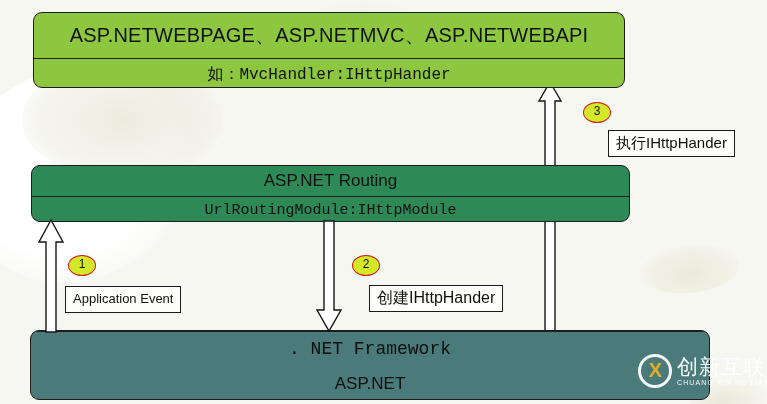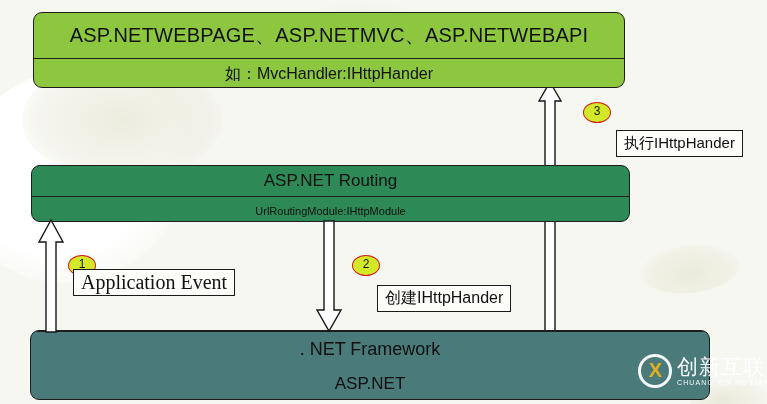"如：MvcHandler:IHttpHander" .layer-row.bottom-row { font-family: none -> Liberation Mono, monospace }
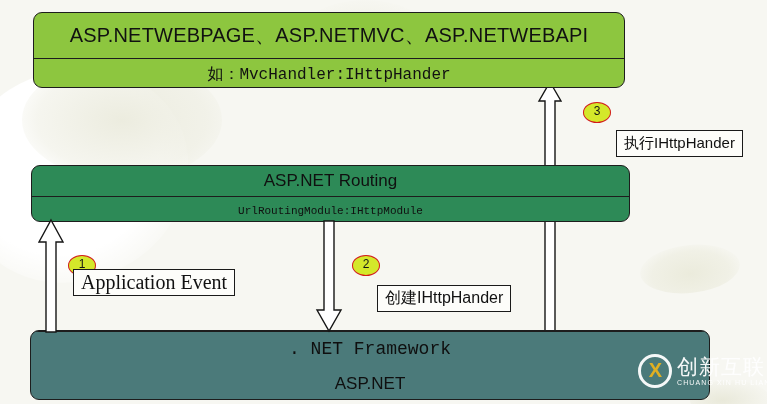"执行IHttpHander" .callout { margin-left: 8px -> none }
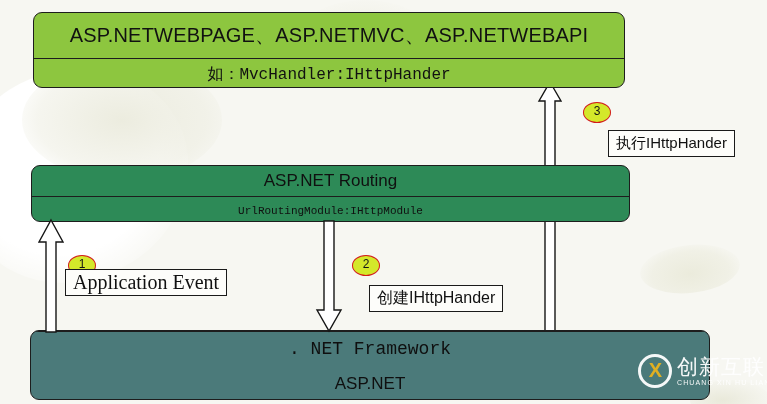"UrlRoutingModule:IHttpModule" #box-routing .layer-row.bottom-row { font-size: 11px -> 15px }
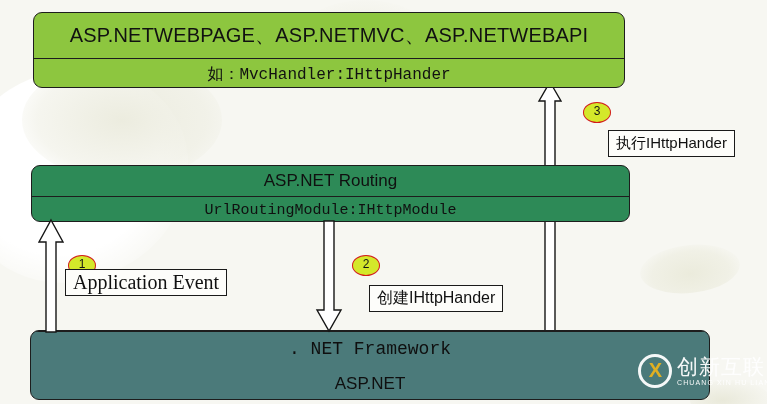"Application Event" #callout-1 { font-family: Liberation Serif, serif -> none; font-size: 20px -> 13px; top: 269px -> 286px }
